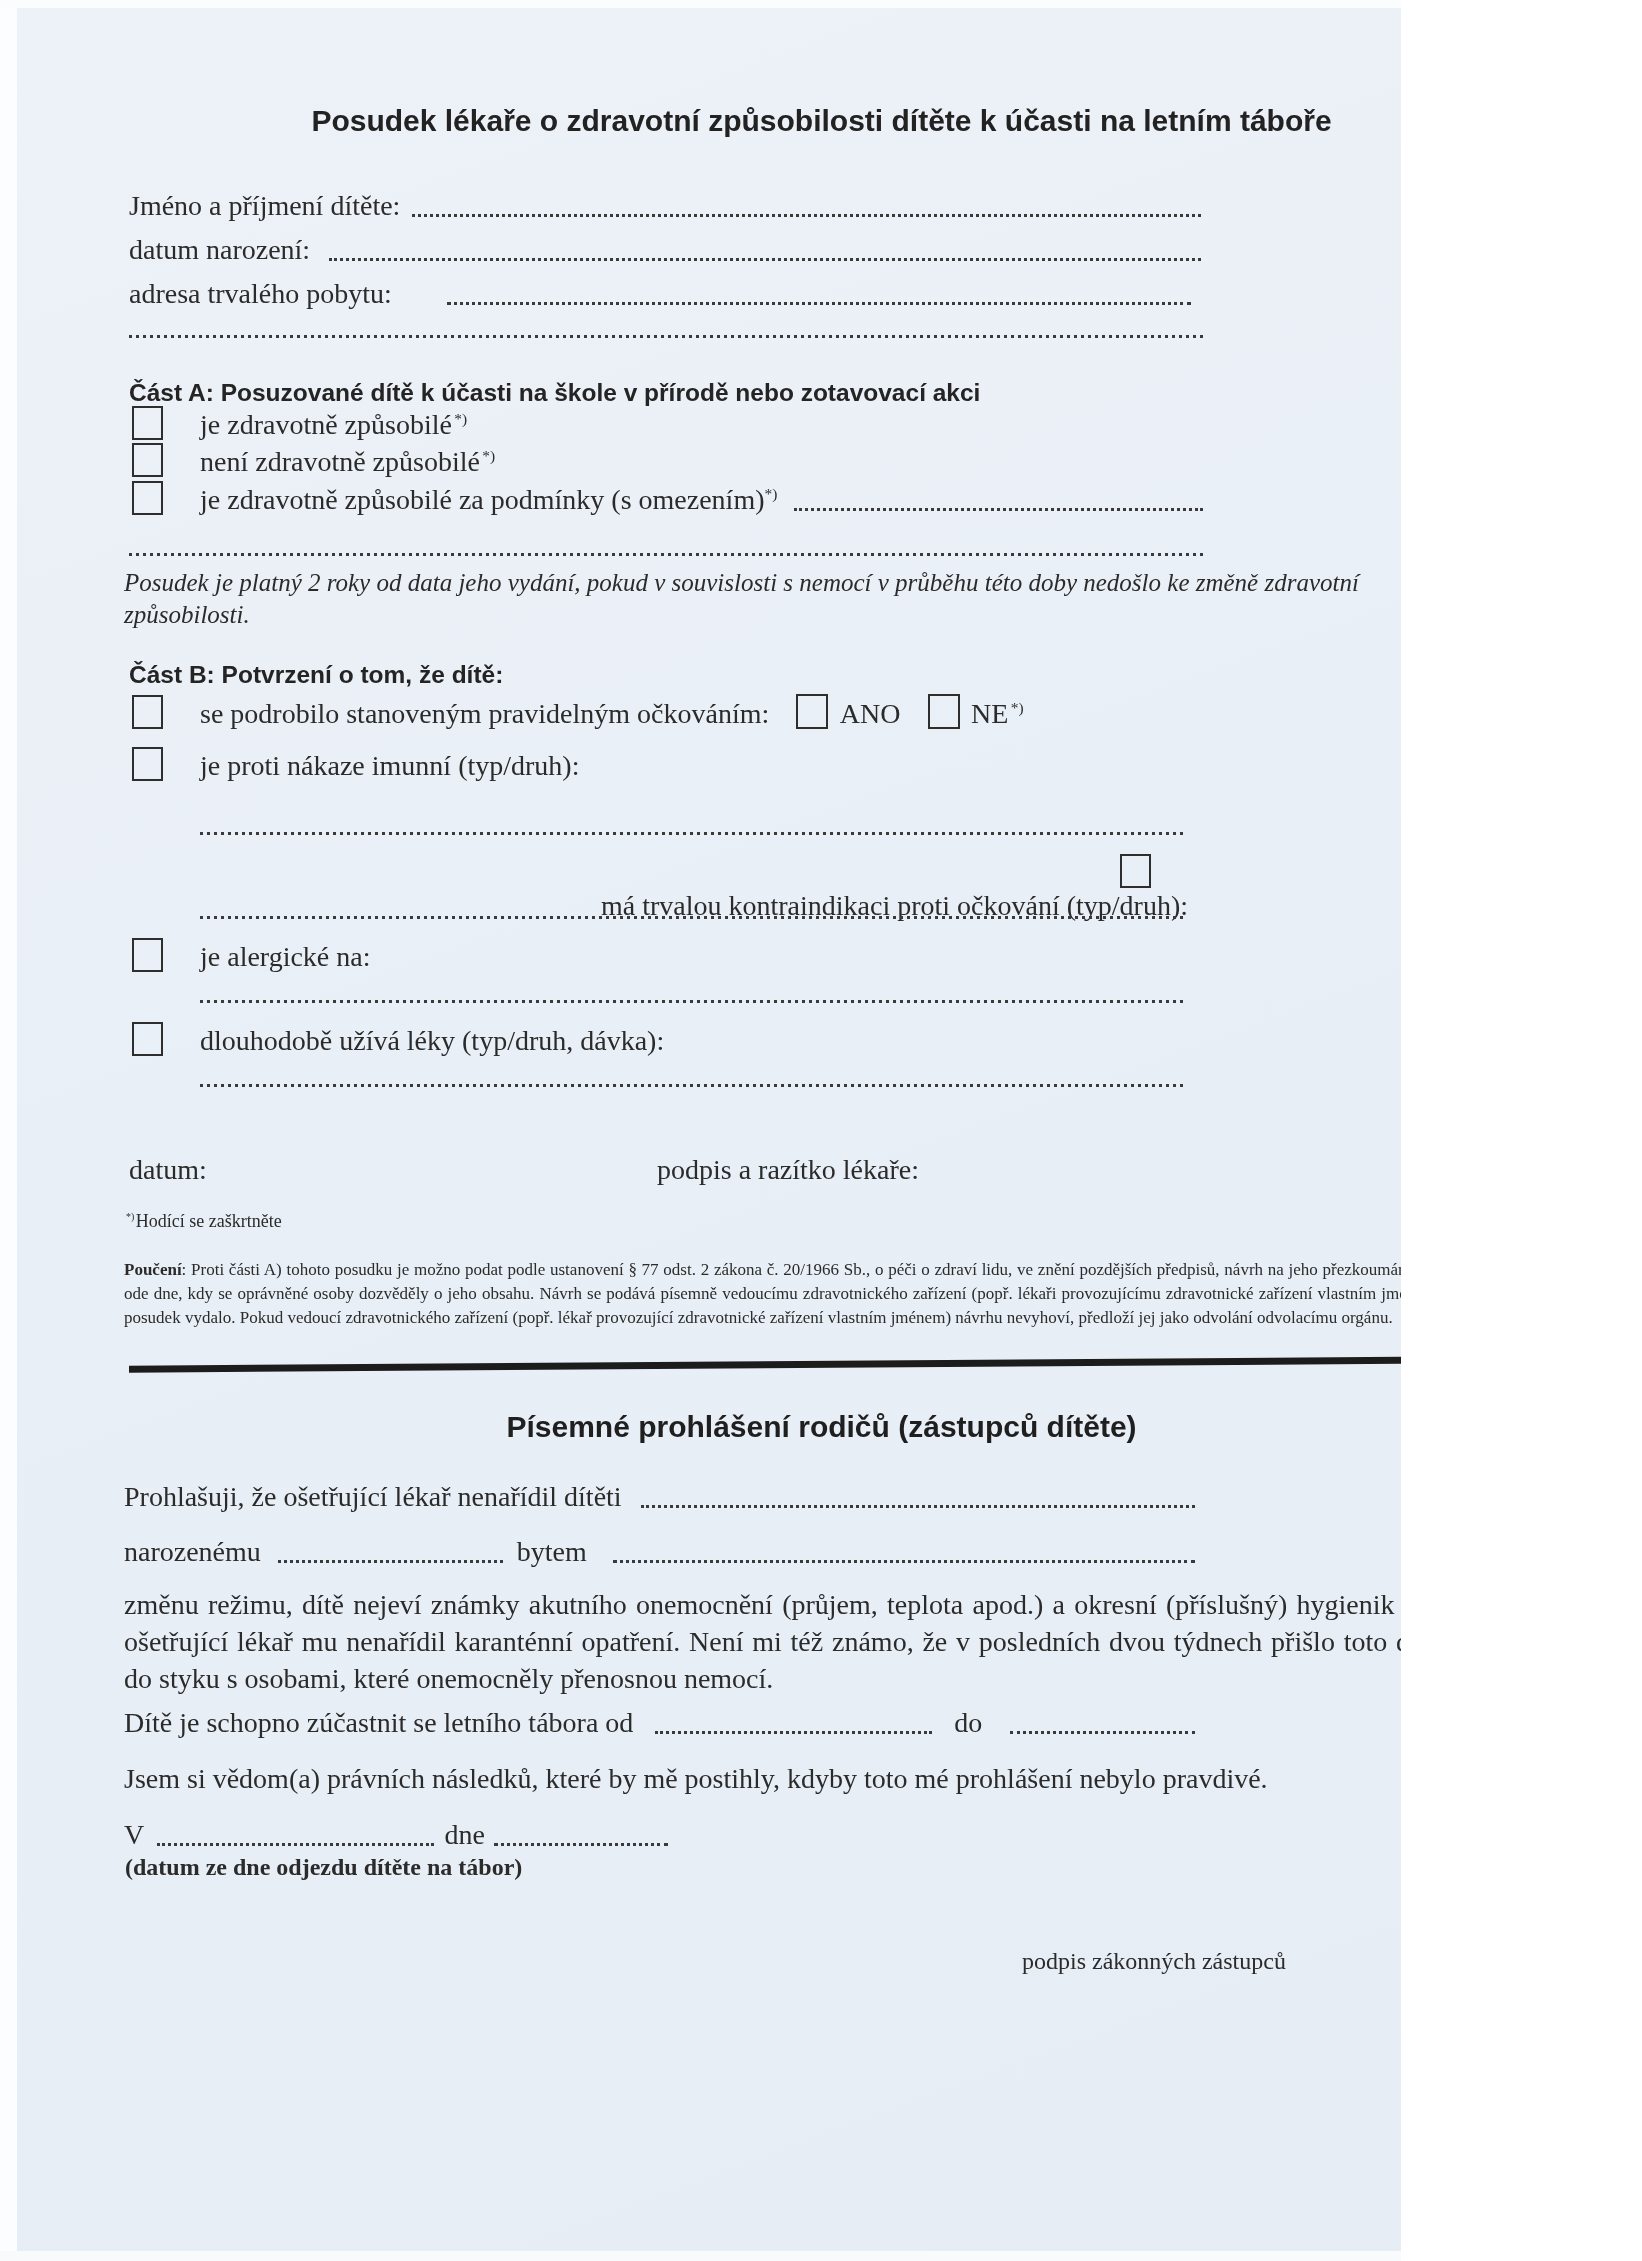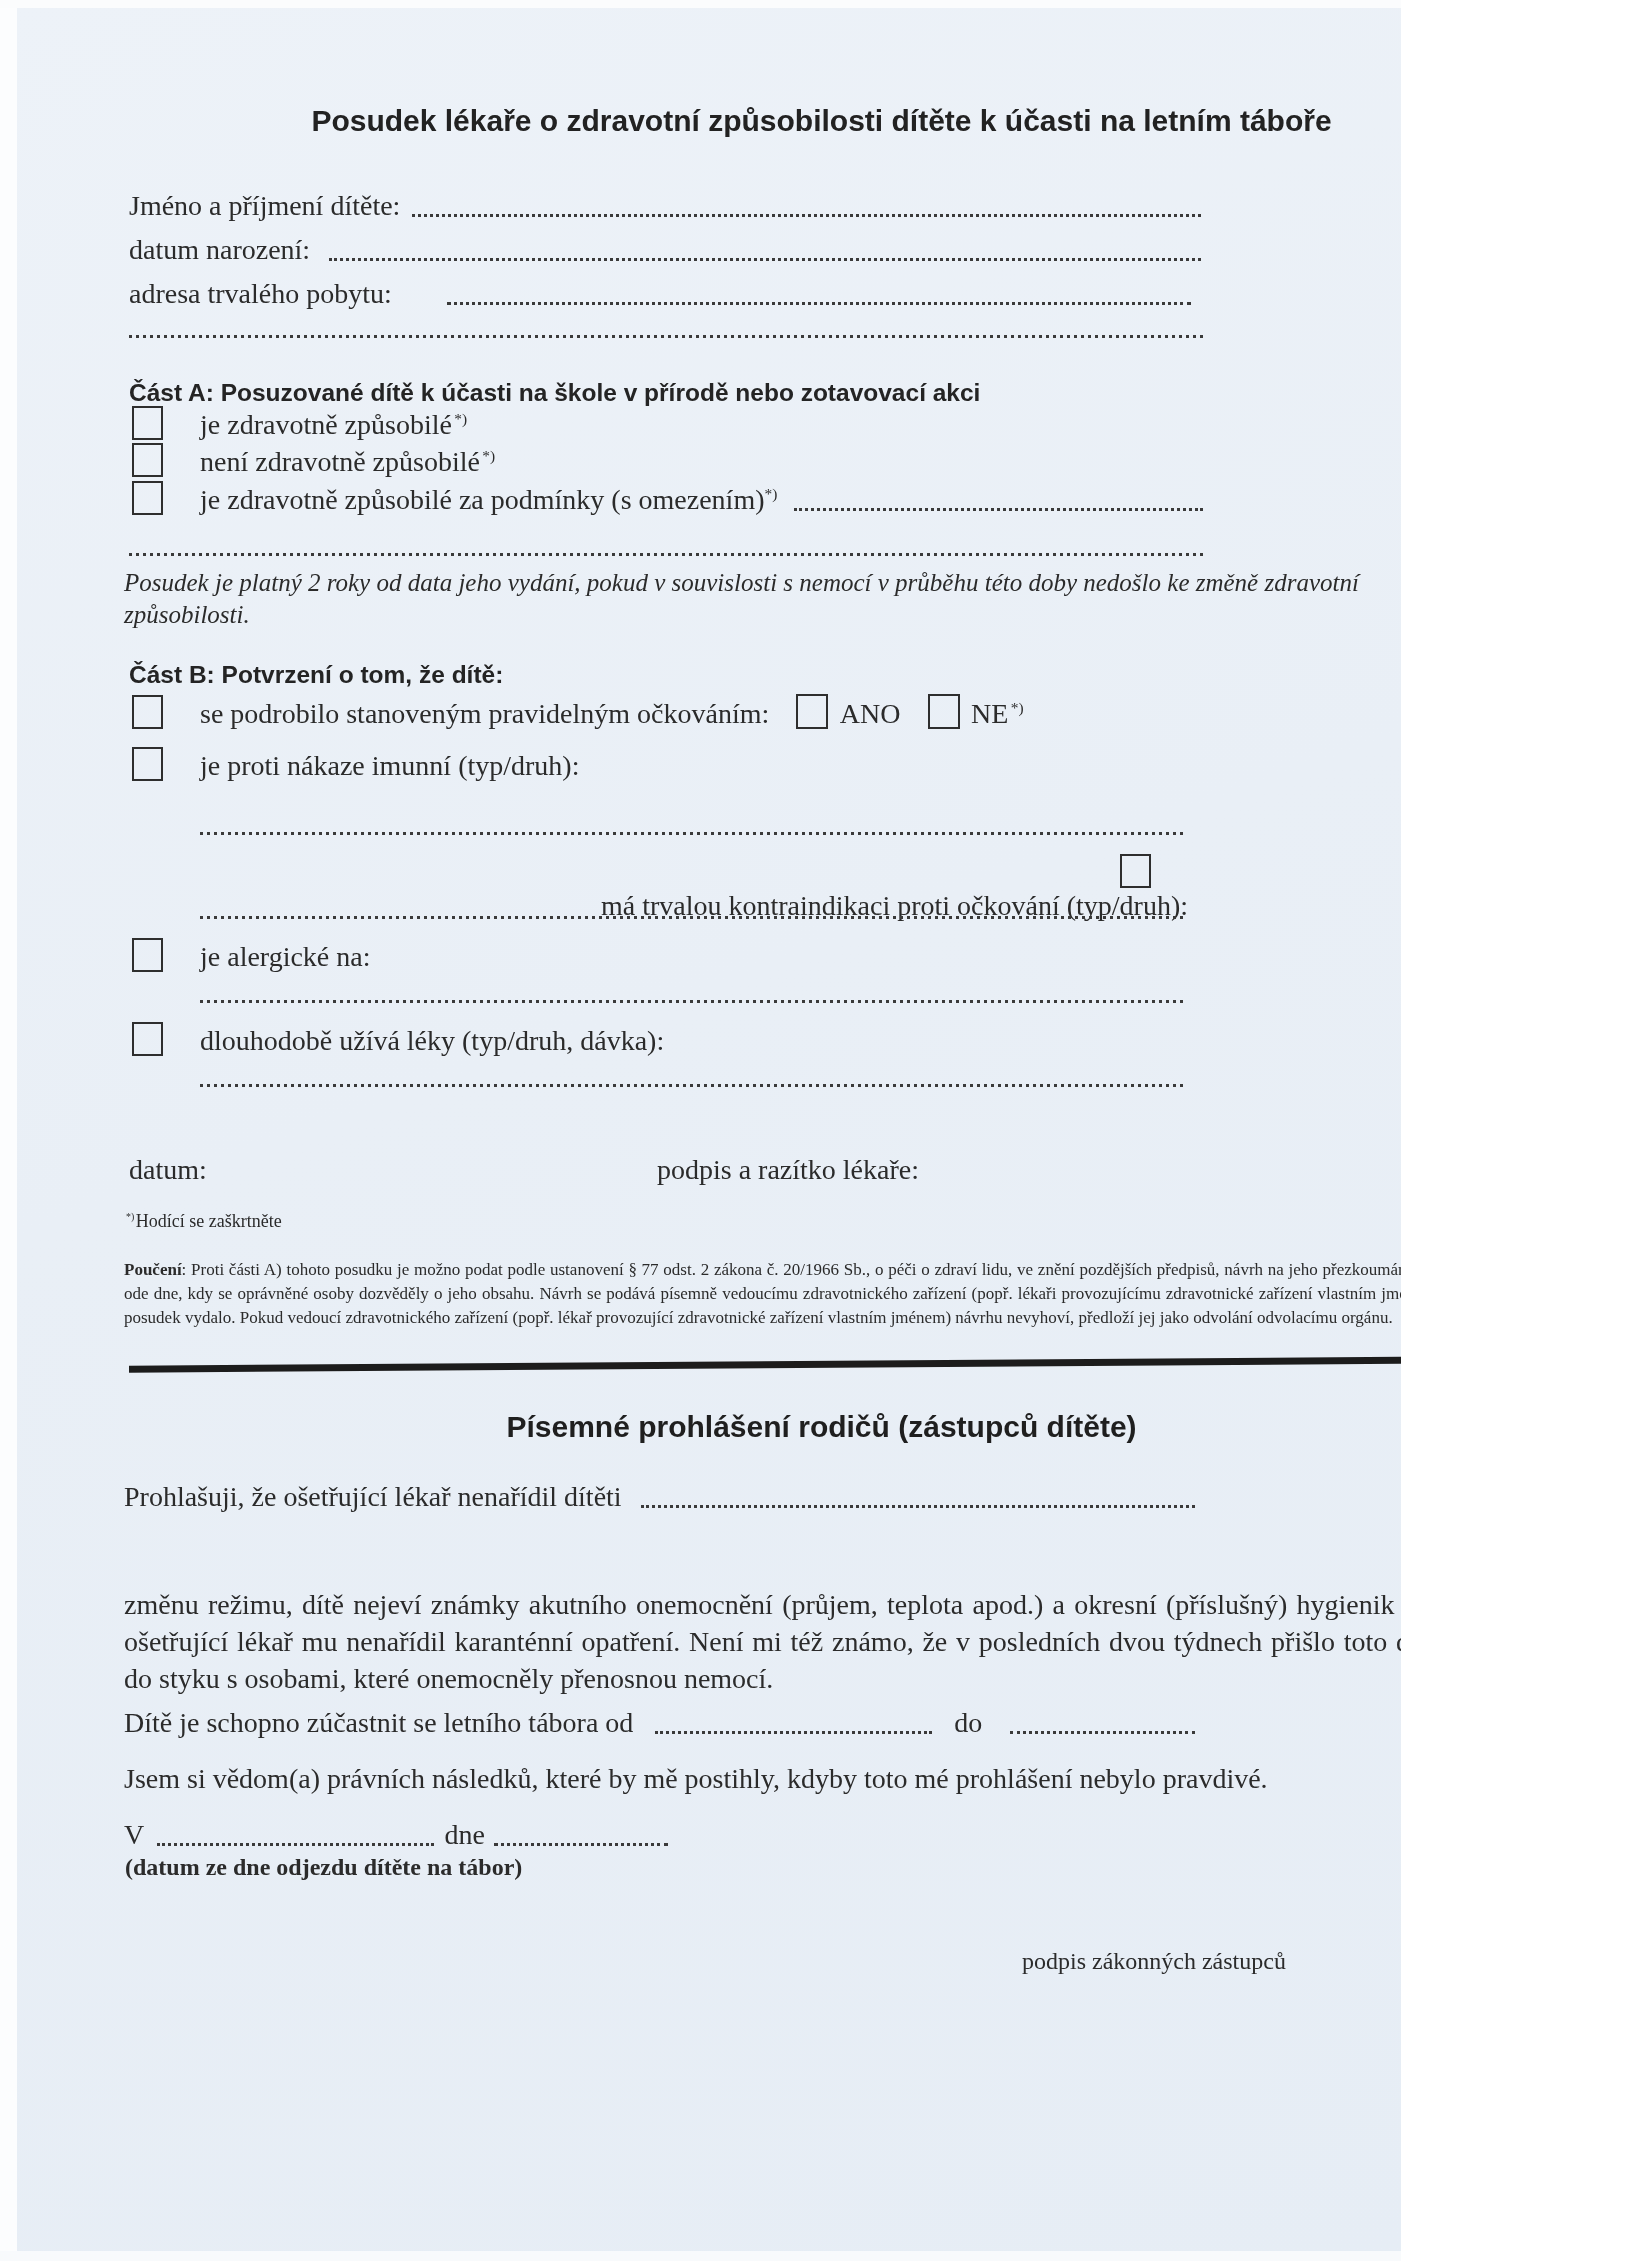"narozenému" div.row { html: none -> <div> <span>narozenému</span> <span></span> <span></span> <span></span> <span>bytem</span> <span></span> <span></span> </div> }
